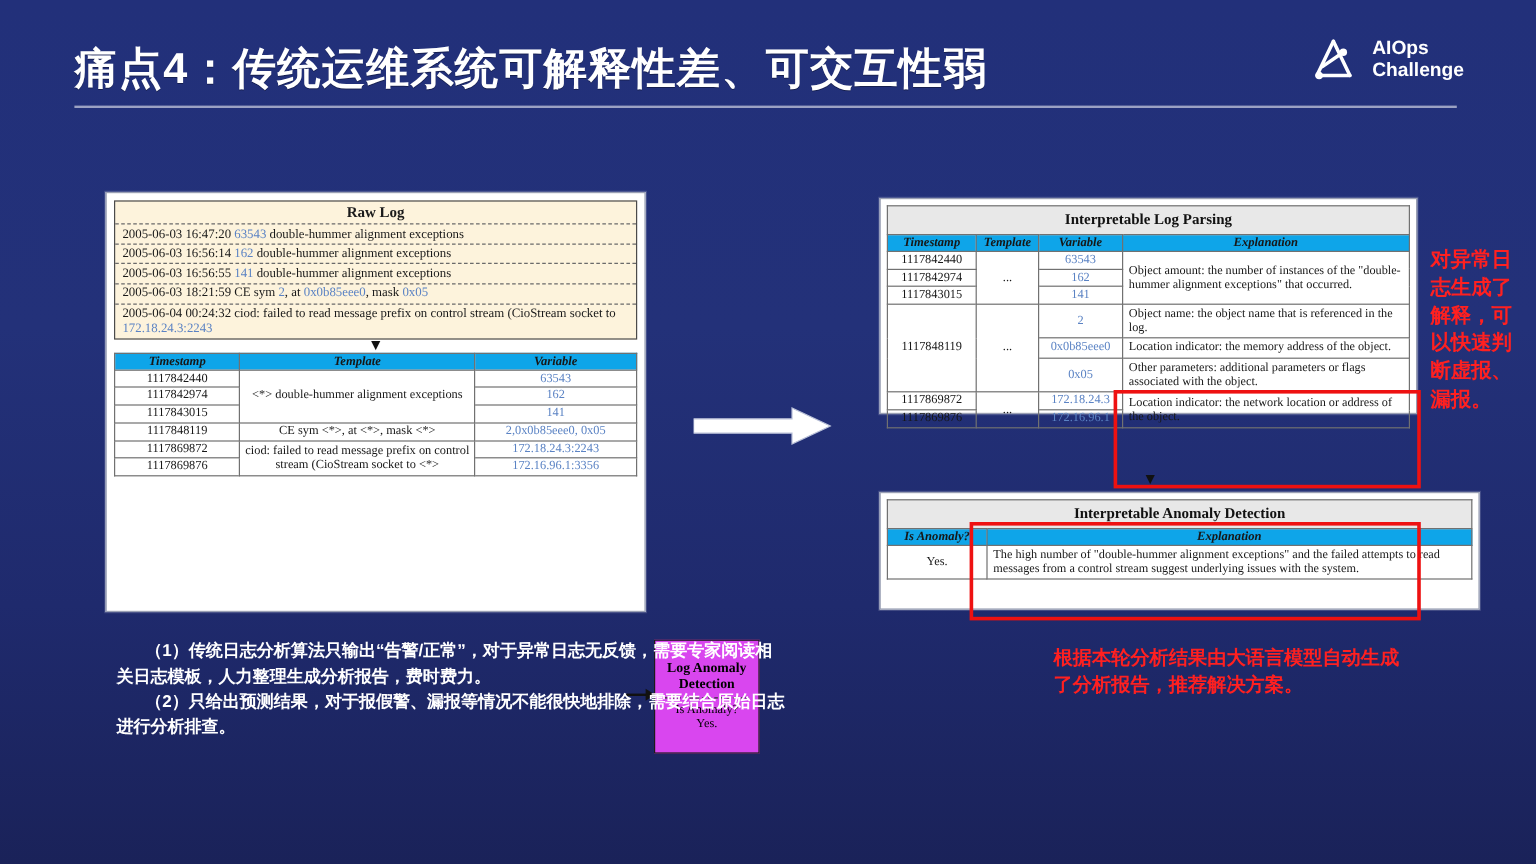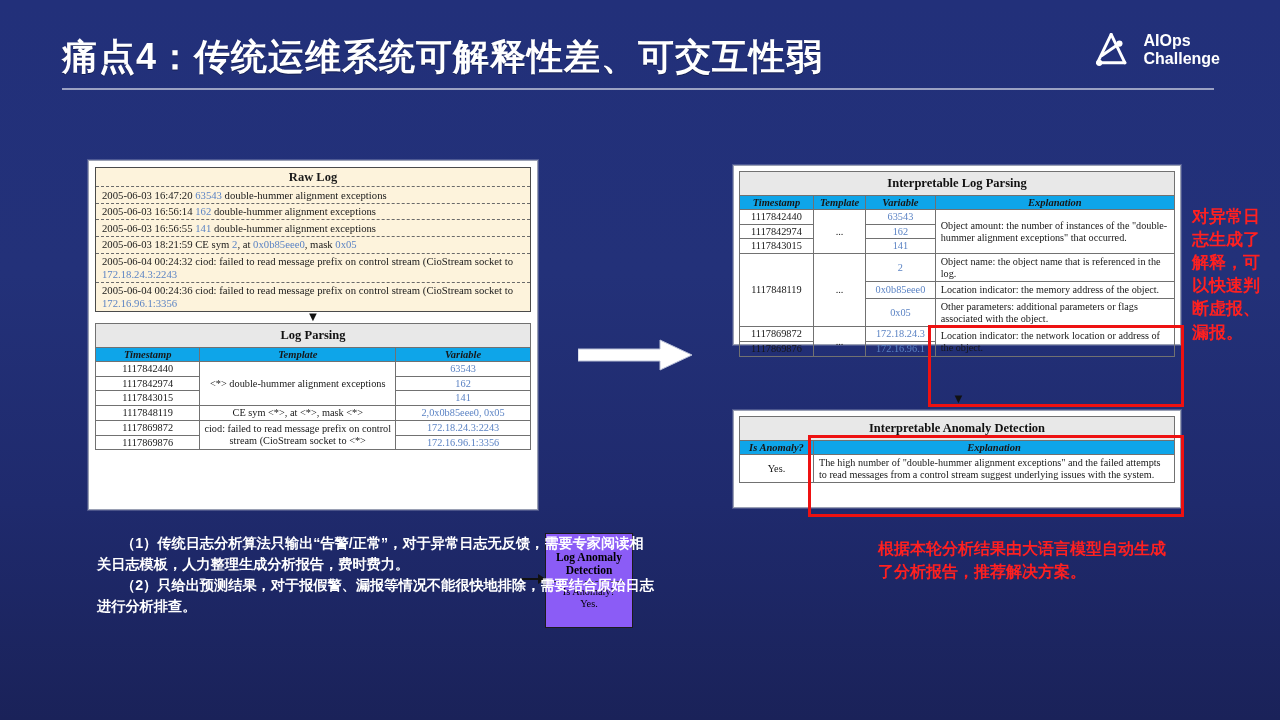"2005-06-04 00:24:36 ciod: failed to" div.rawlog-row { html: <div> <span>2005-06-04 00:24:36 ciod: failed to read message prefix on control stream (CioStream socket to </span><span>172.16.96.1:3356</span> </div> -> none }
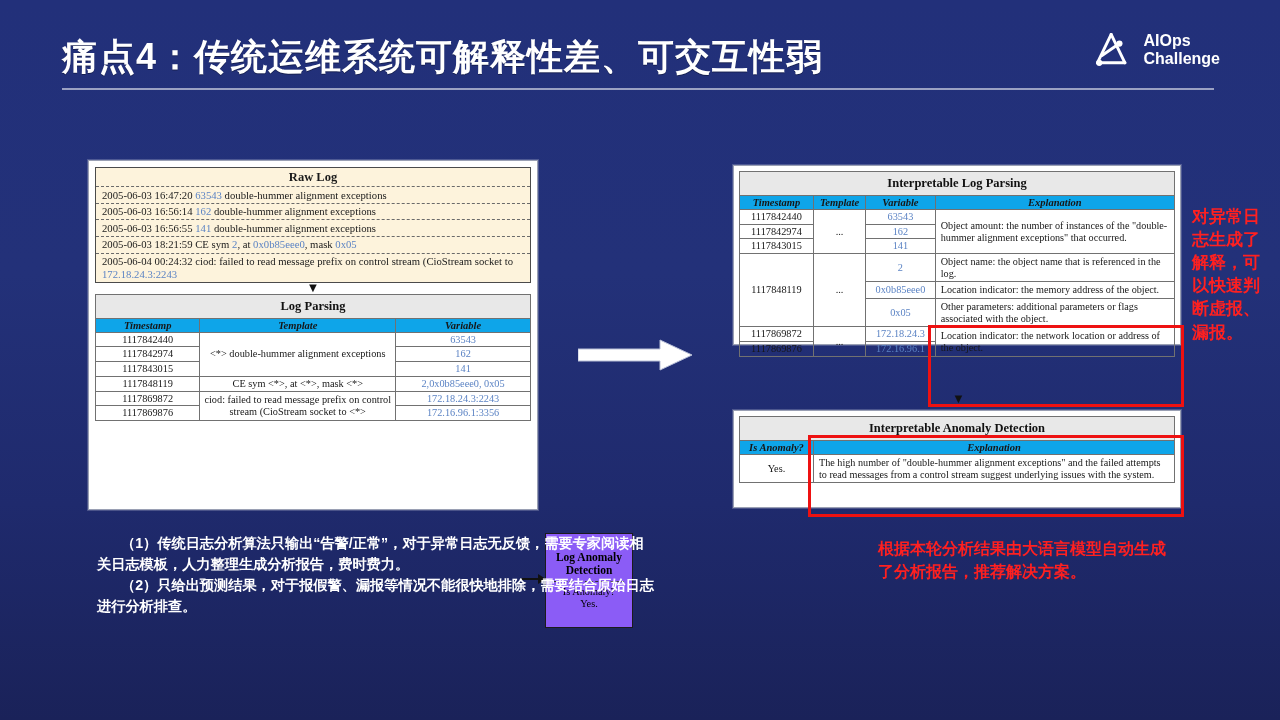"Log Parsing" div.pt-caption { html: <div>Log Parsing</div> -> none }
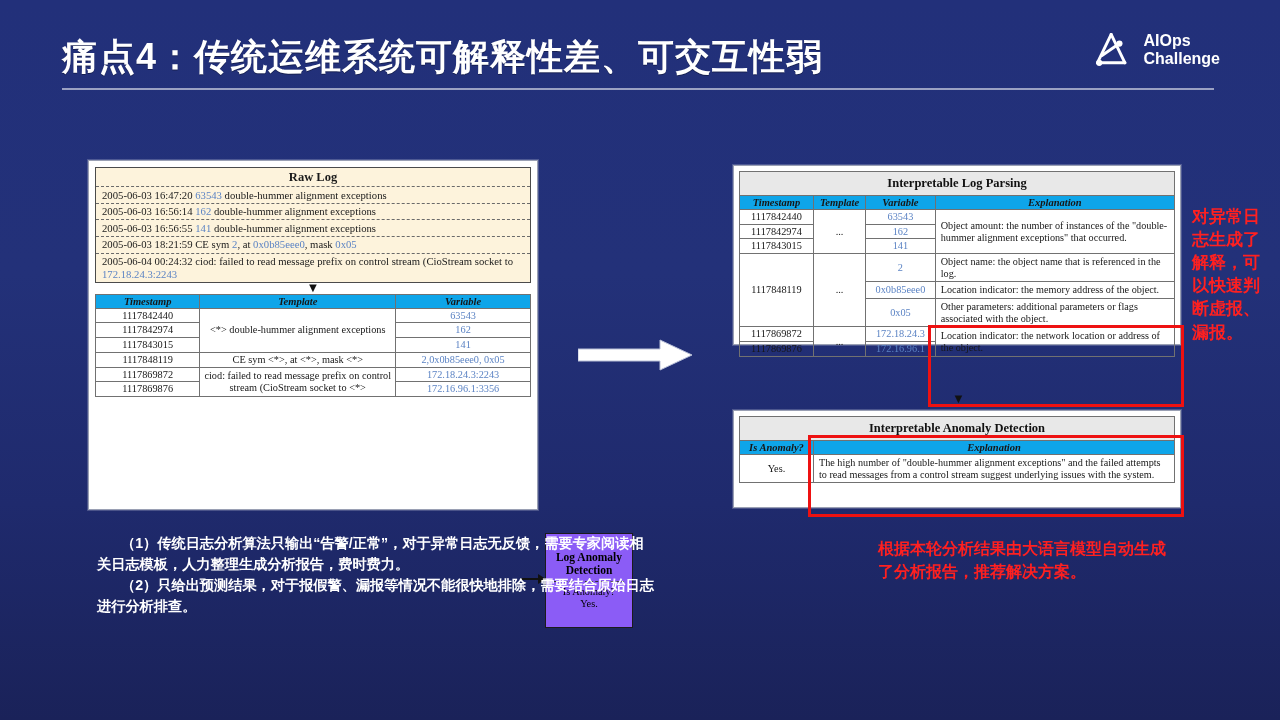"Interpretable Anomaly Detection" #panel-right2 { width: 448px -> 500px }
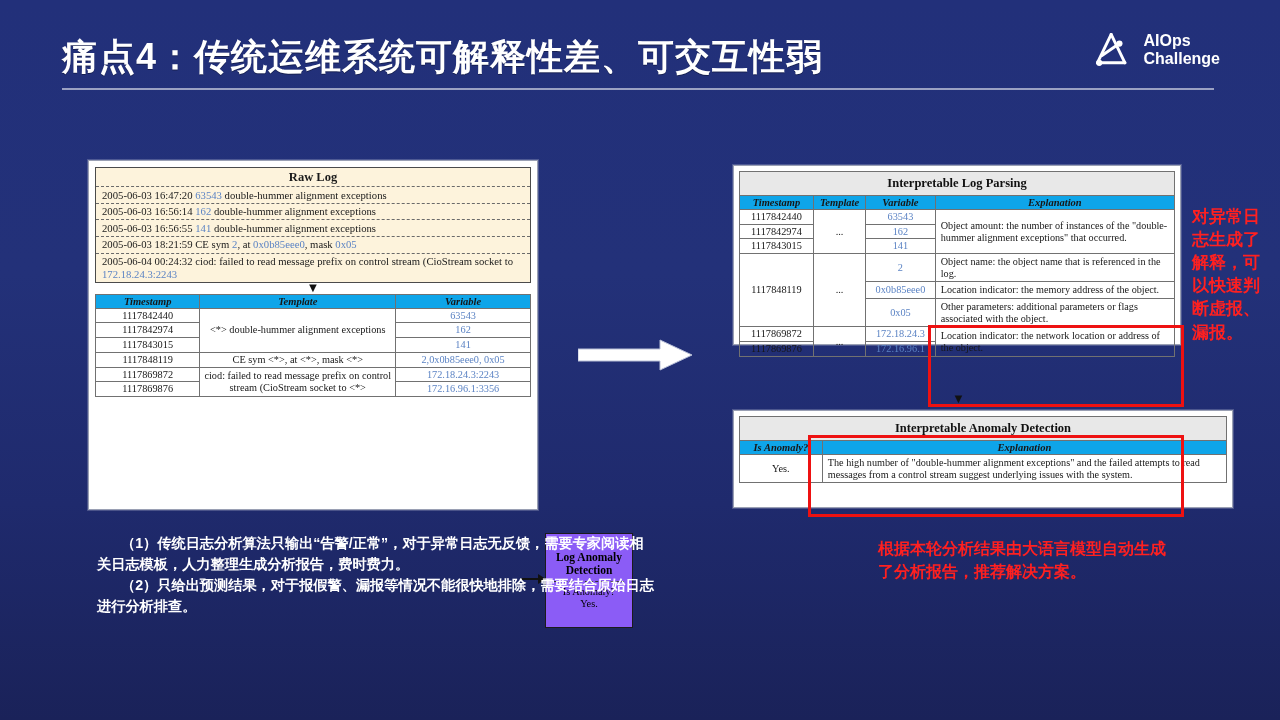"Log Anomaly Detection" .lad-box { background: #8b5cf6 -> #d946ef }
